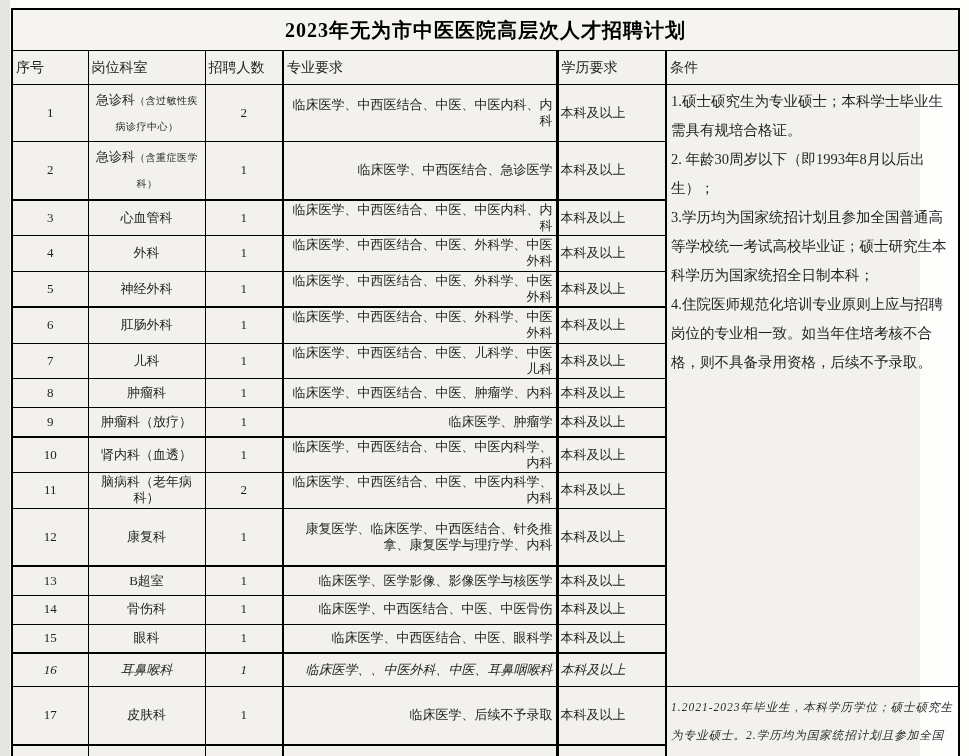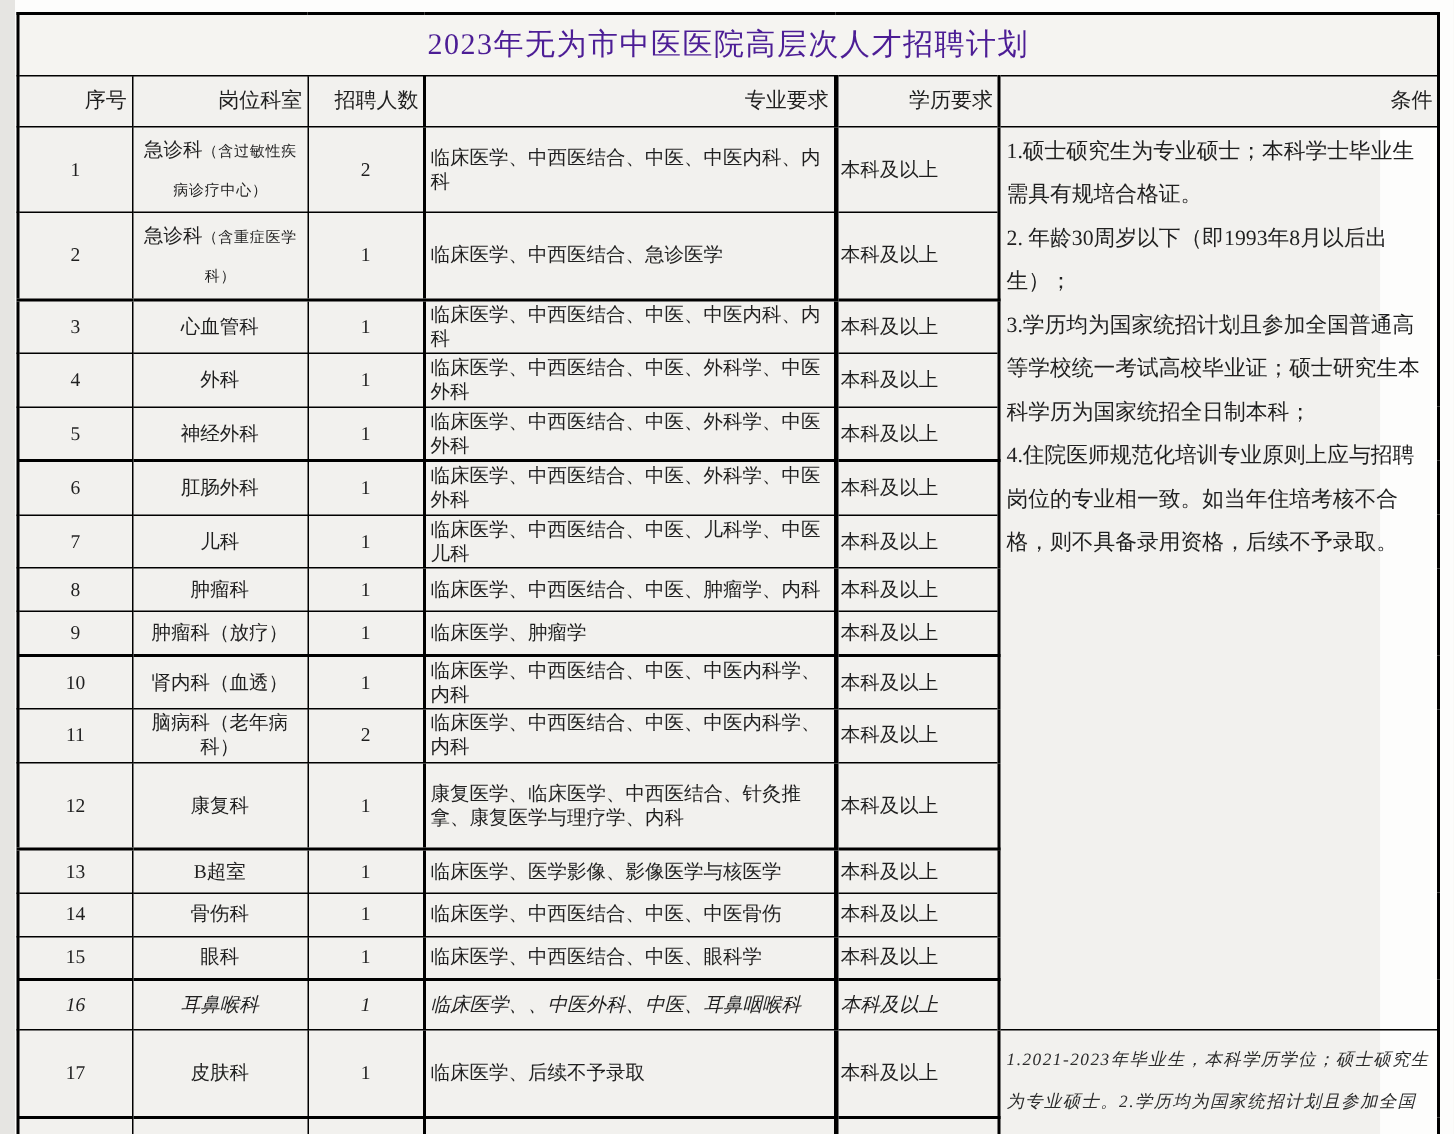"2023年无为市中医医院高层次人才招聘计划" .title-cell { color: #4c1d95 -> #000000; font-weight: 400 -> 700 }
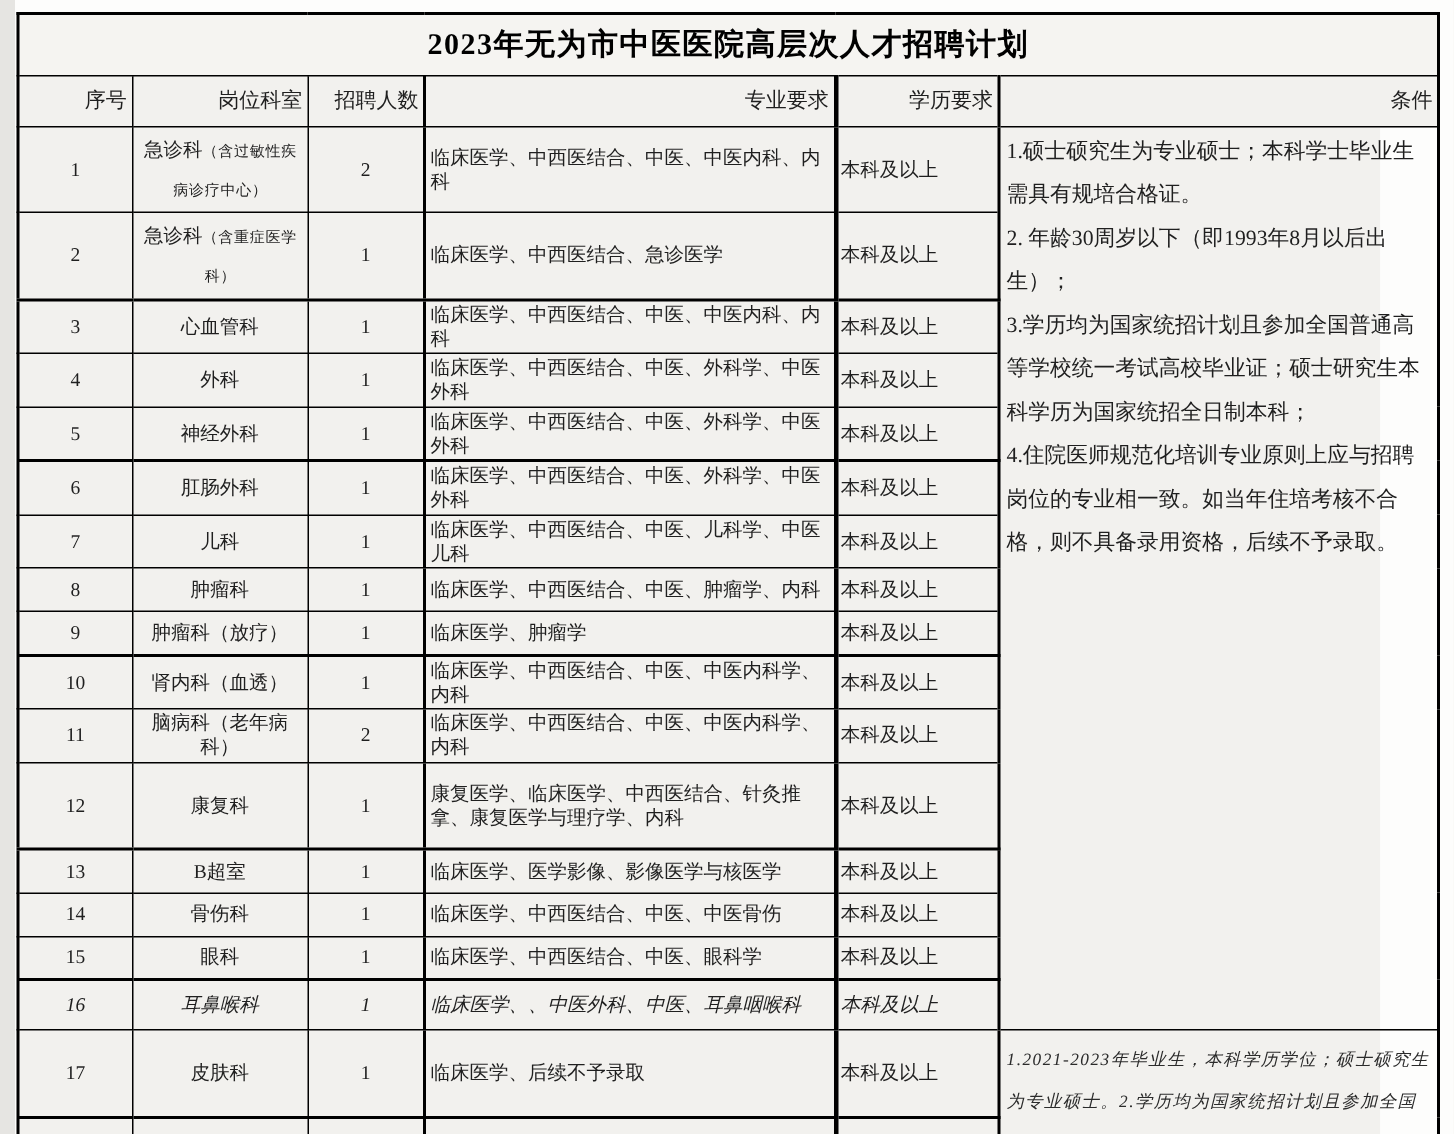"序号" tr.head th { text-align: right -> left }
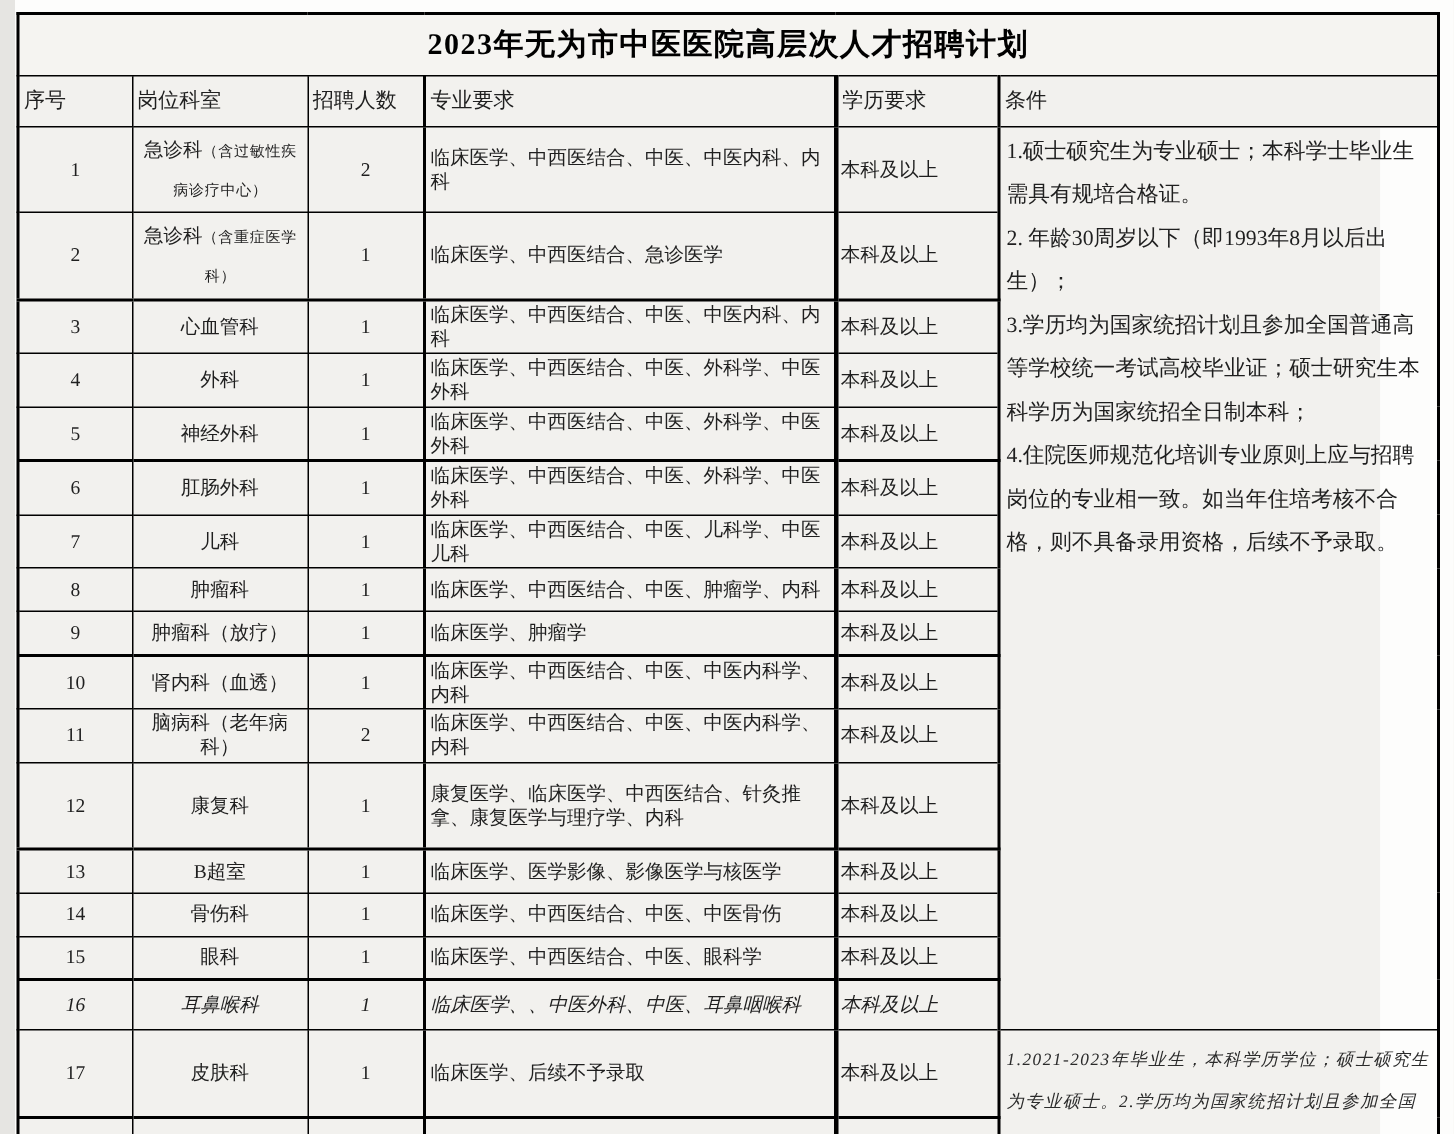"临床医学、中西医结合、中医、中医内科、内科" .c-major { text-align: left -> right }
